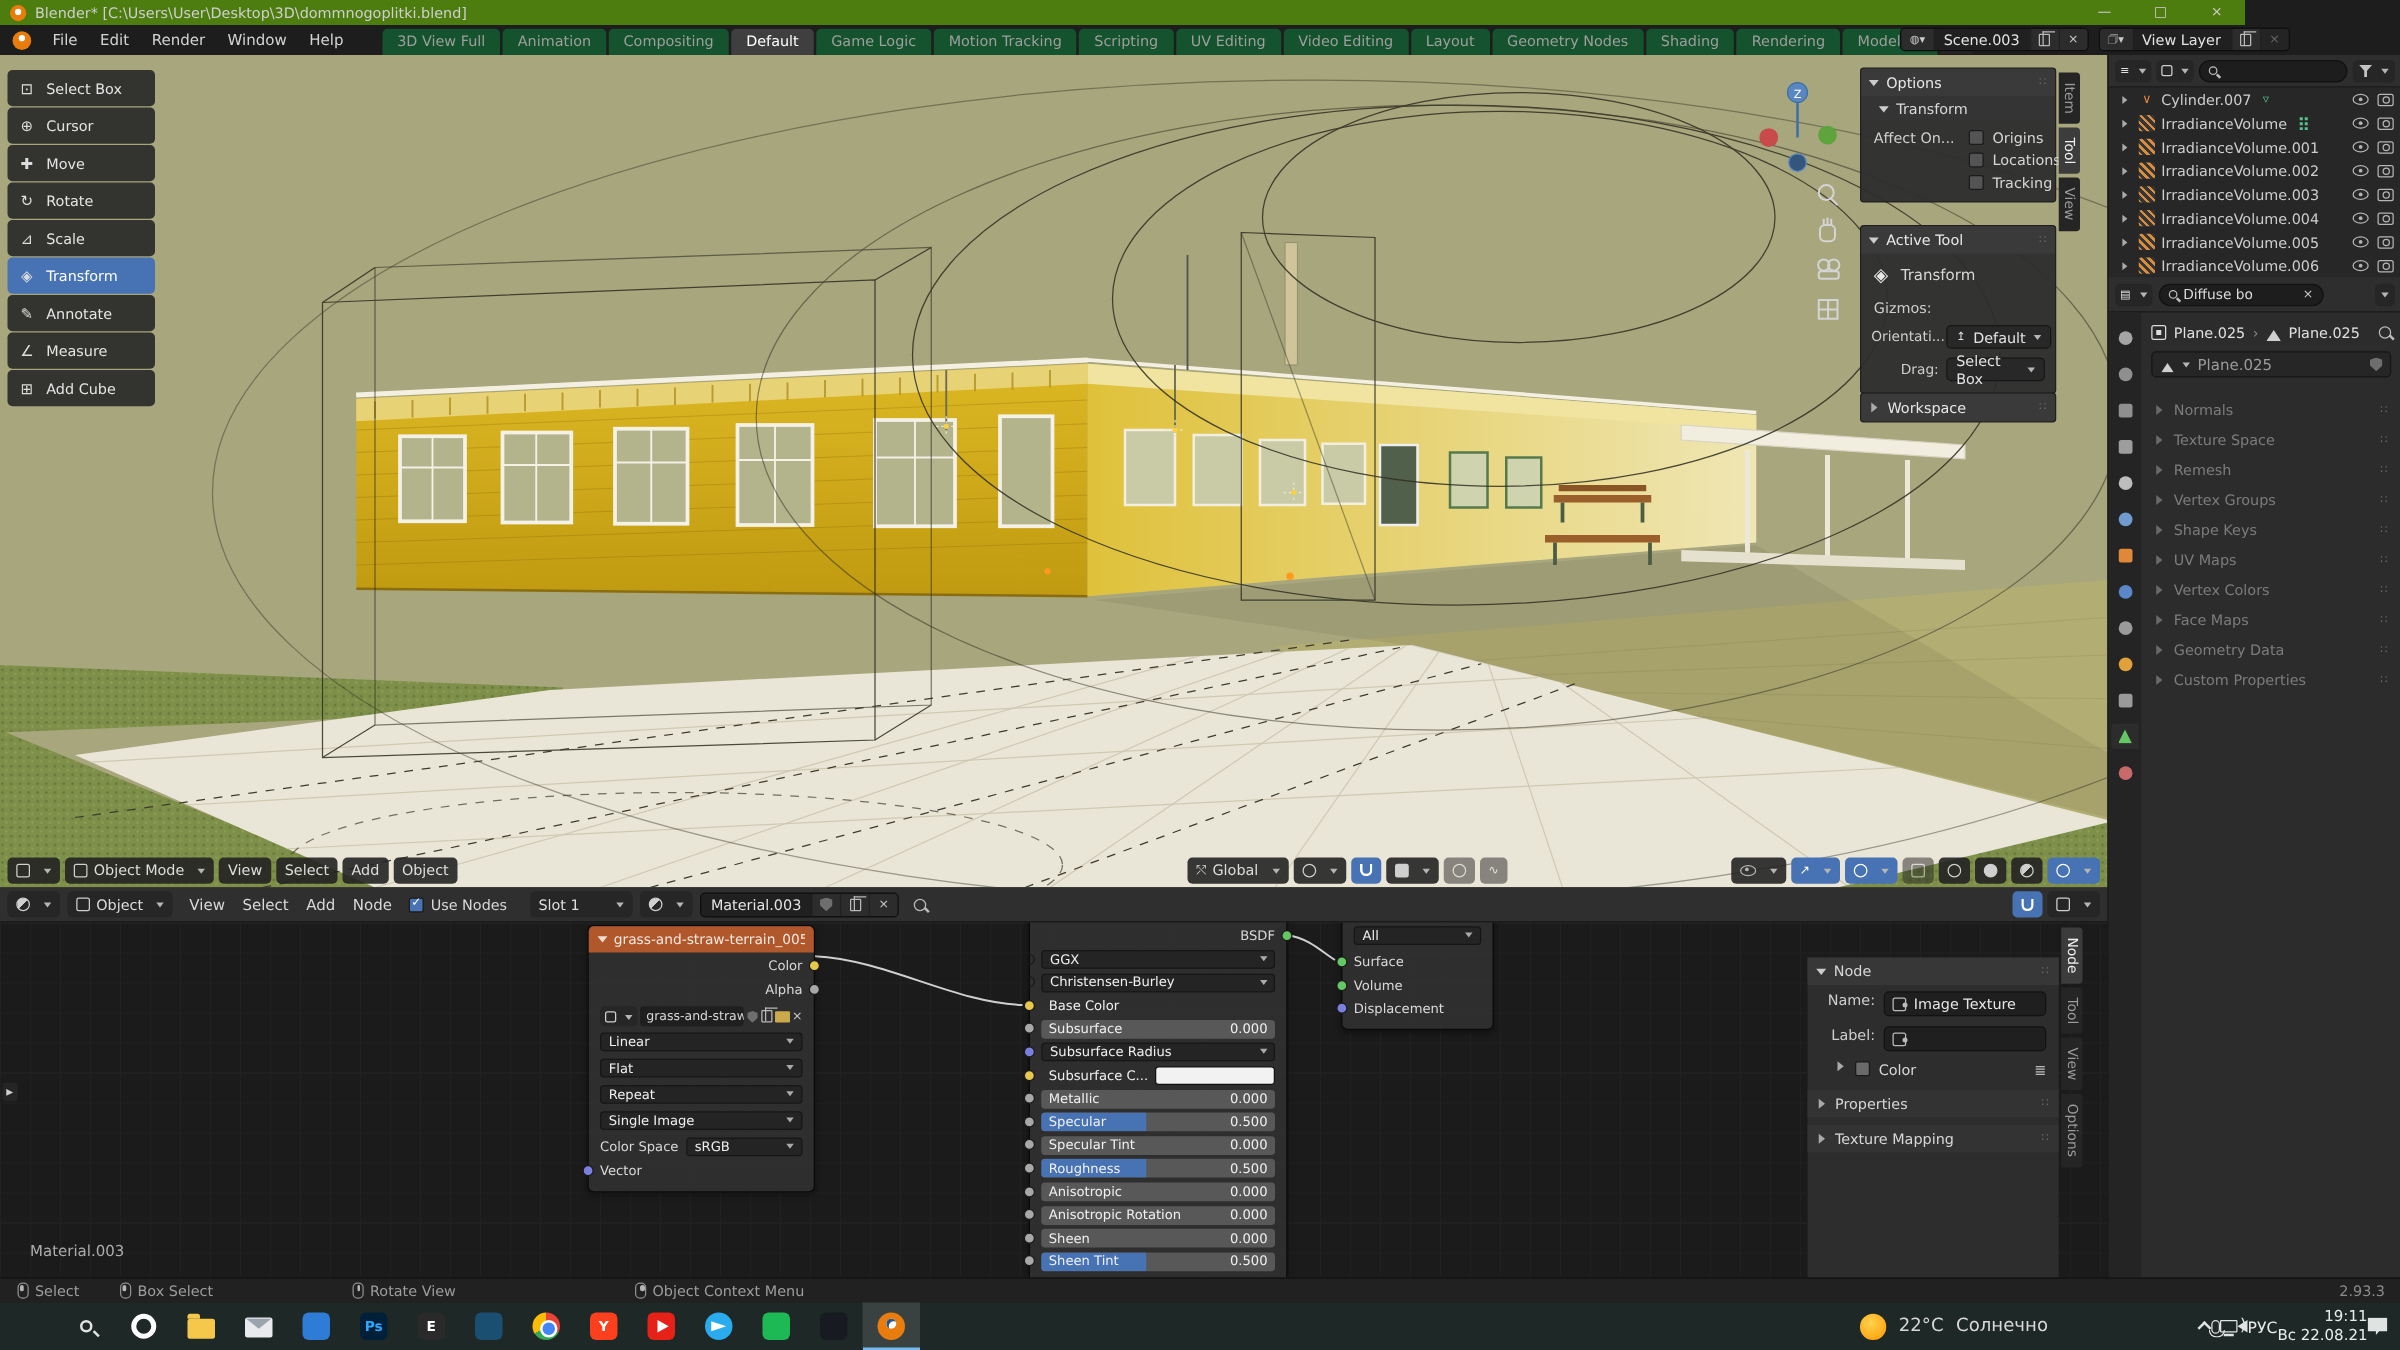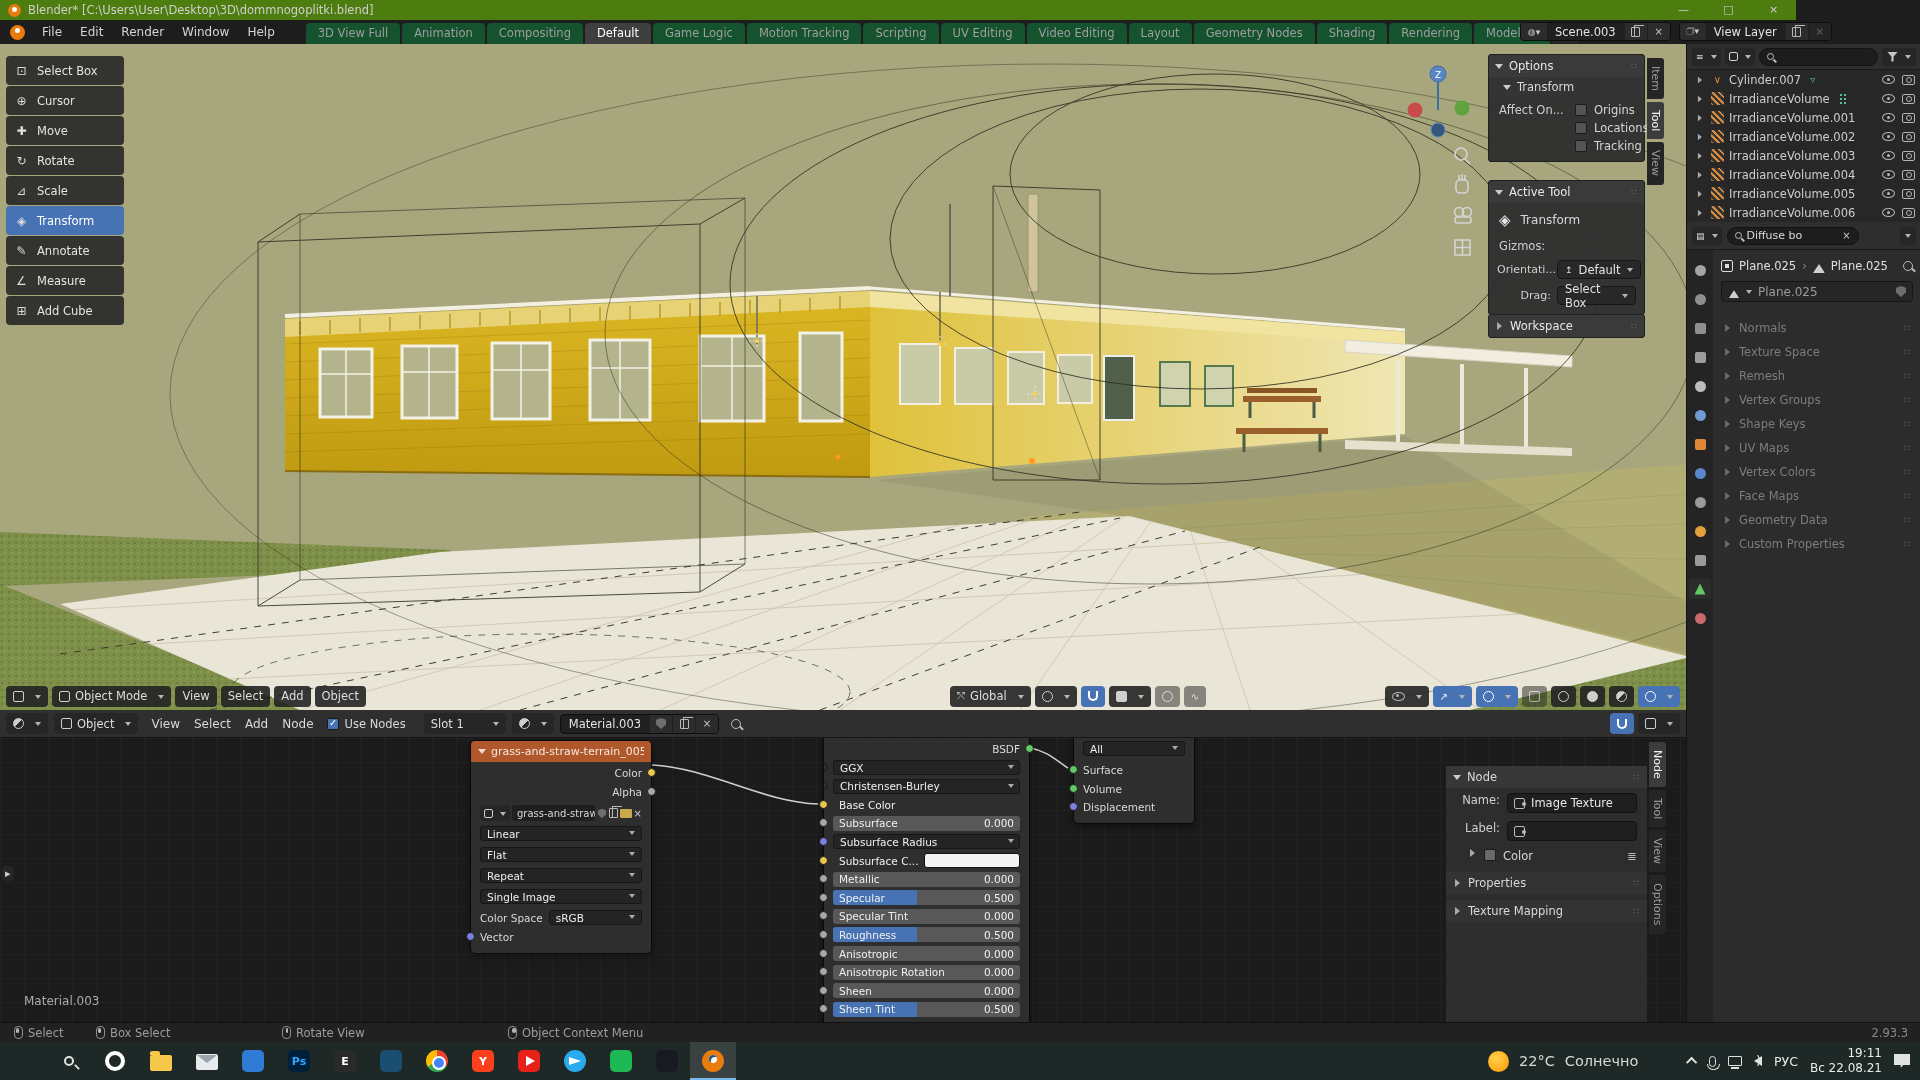"РУС" #tray { gap: 12px -> 0 }
